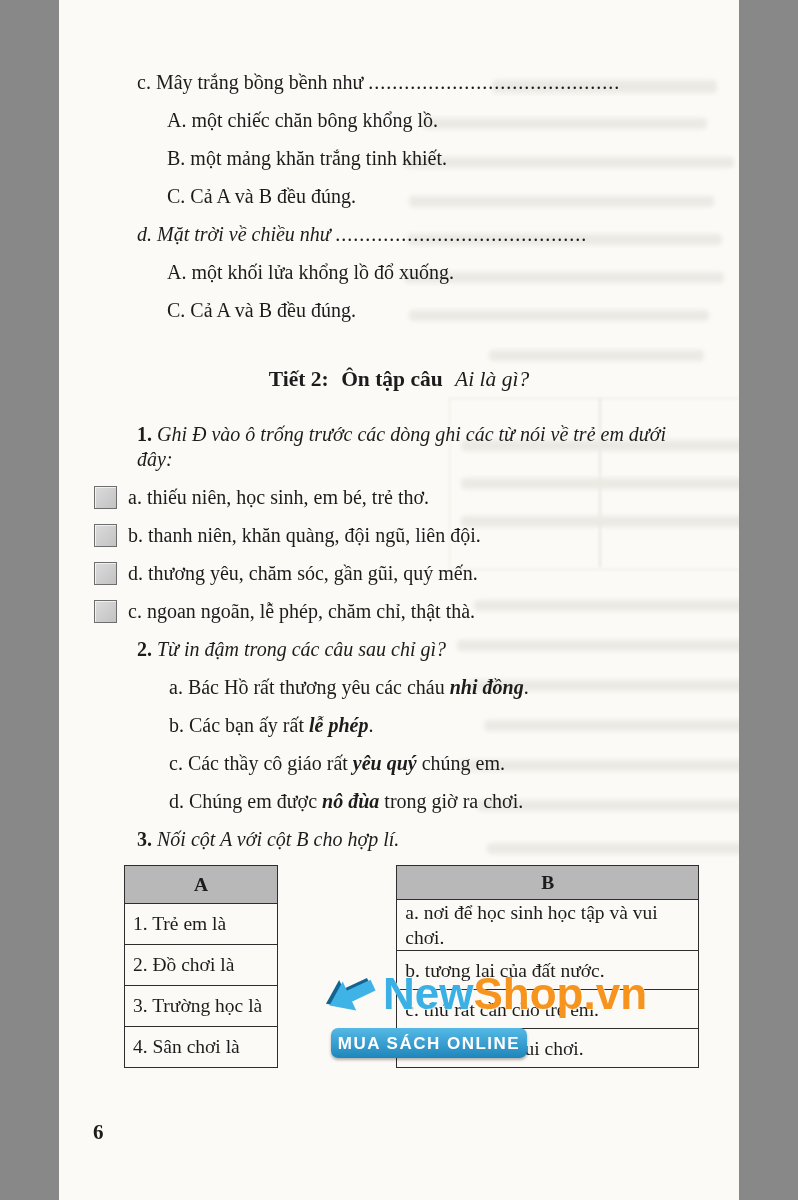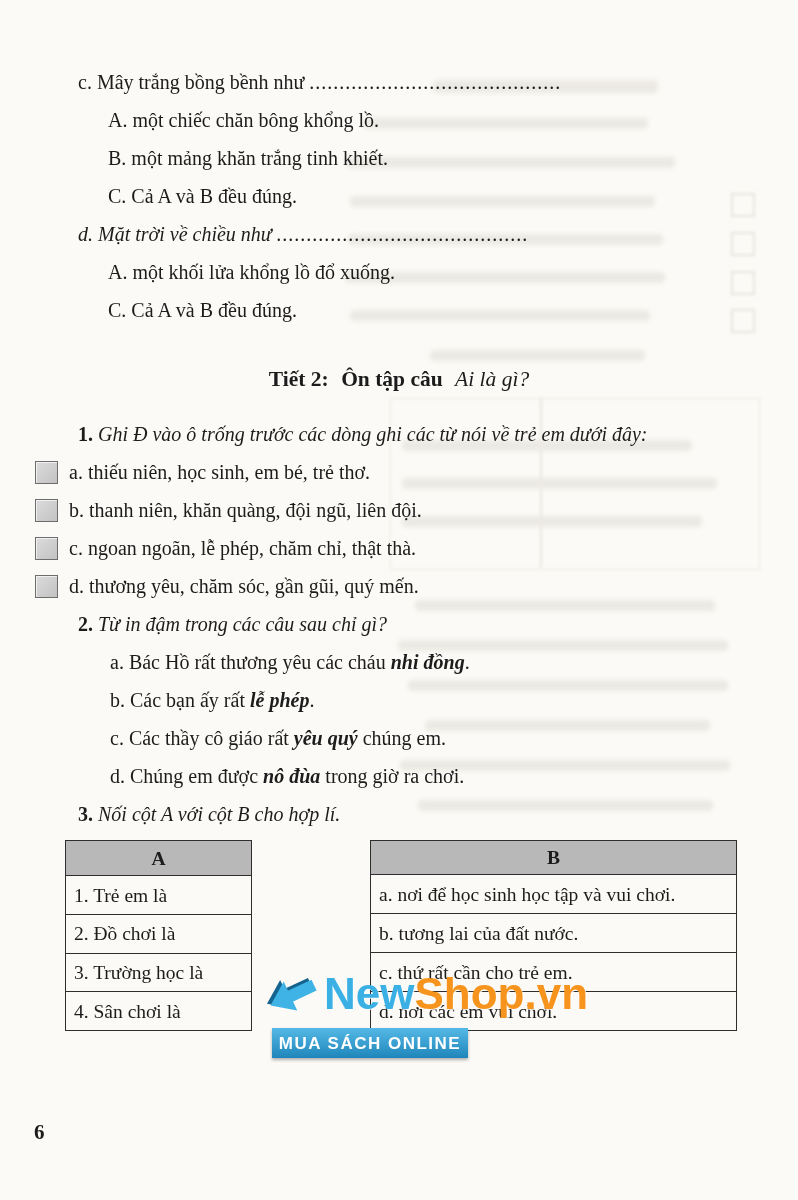"c. Mây trắng bồng bềnh" .page { width: 798px -> 680px }
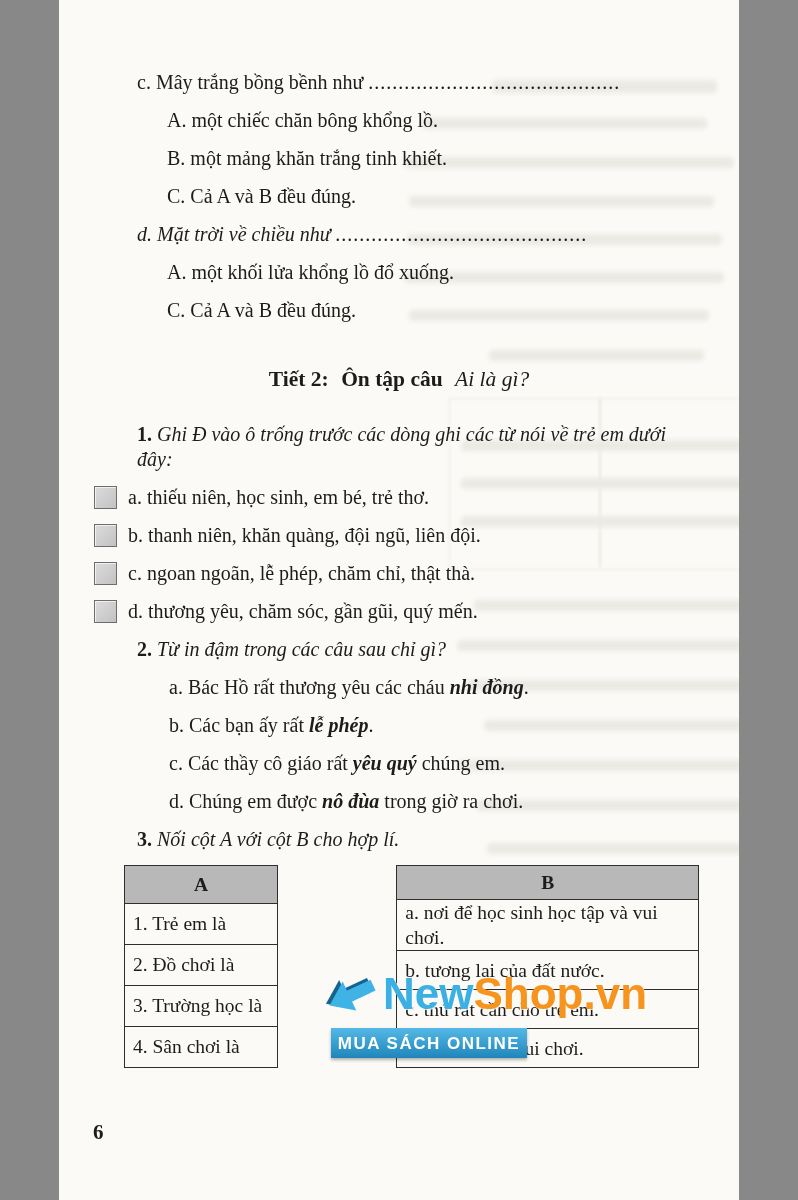"c. ngoan ngoãn, lễ phép," div.chkrow { order: before "d. thương yêu, chăm sóc," -> after "d. thương yêu, chăm sóc," }
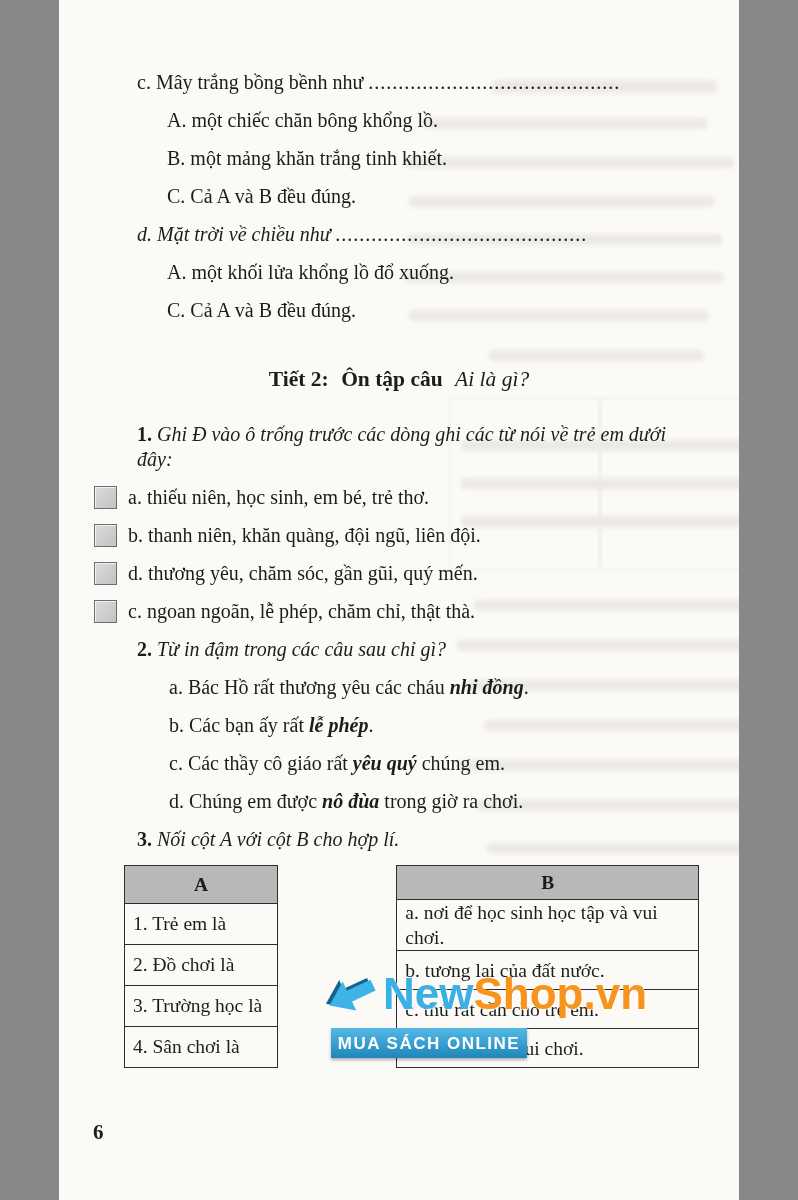"MUA SÁCH ONLINE" .wm-banner { border-radius: 0 -> 7px }
